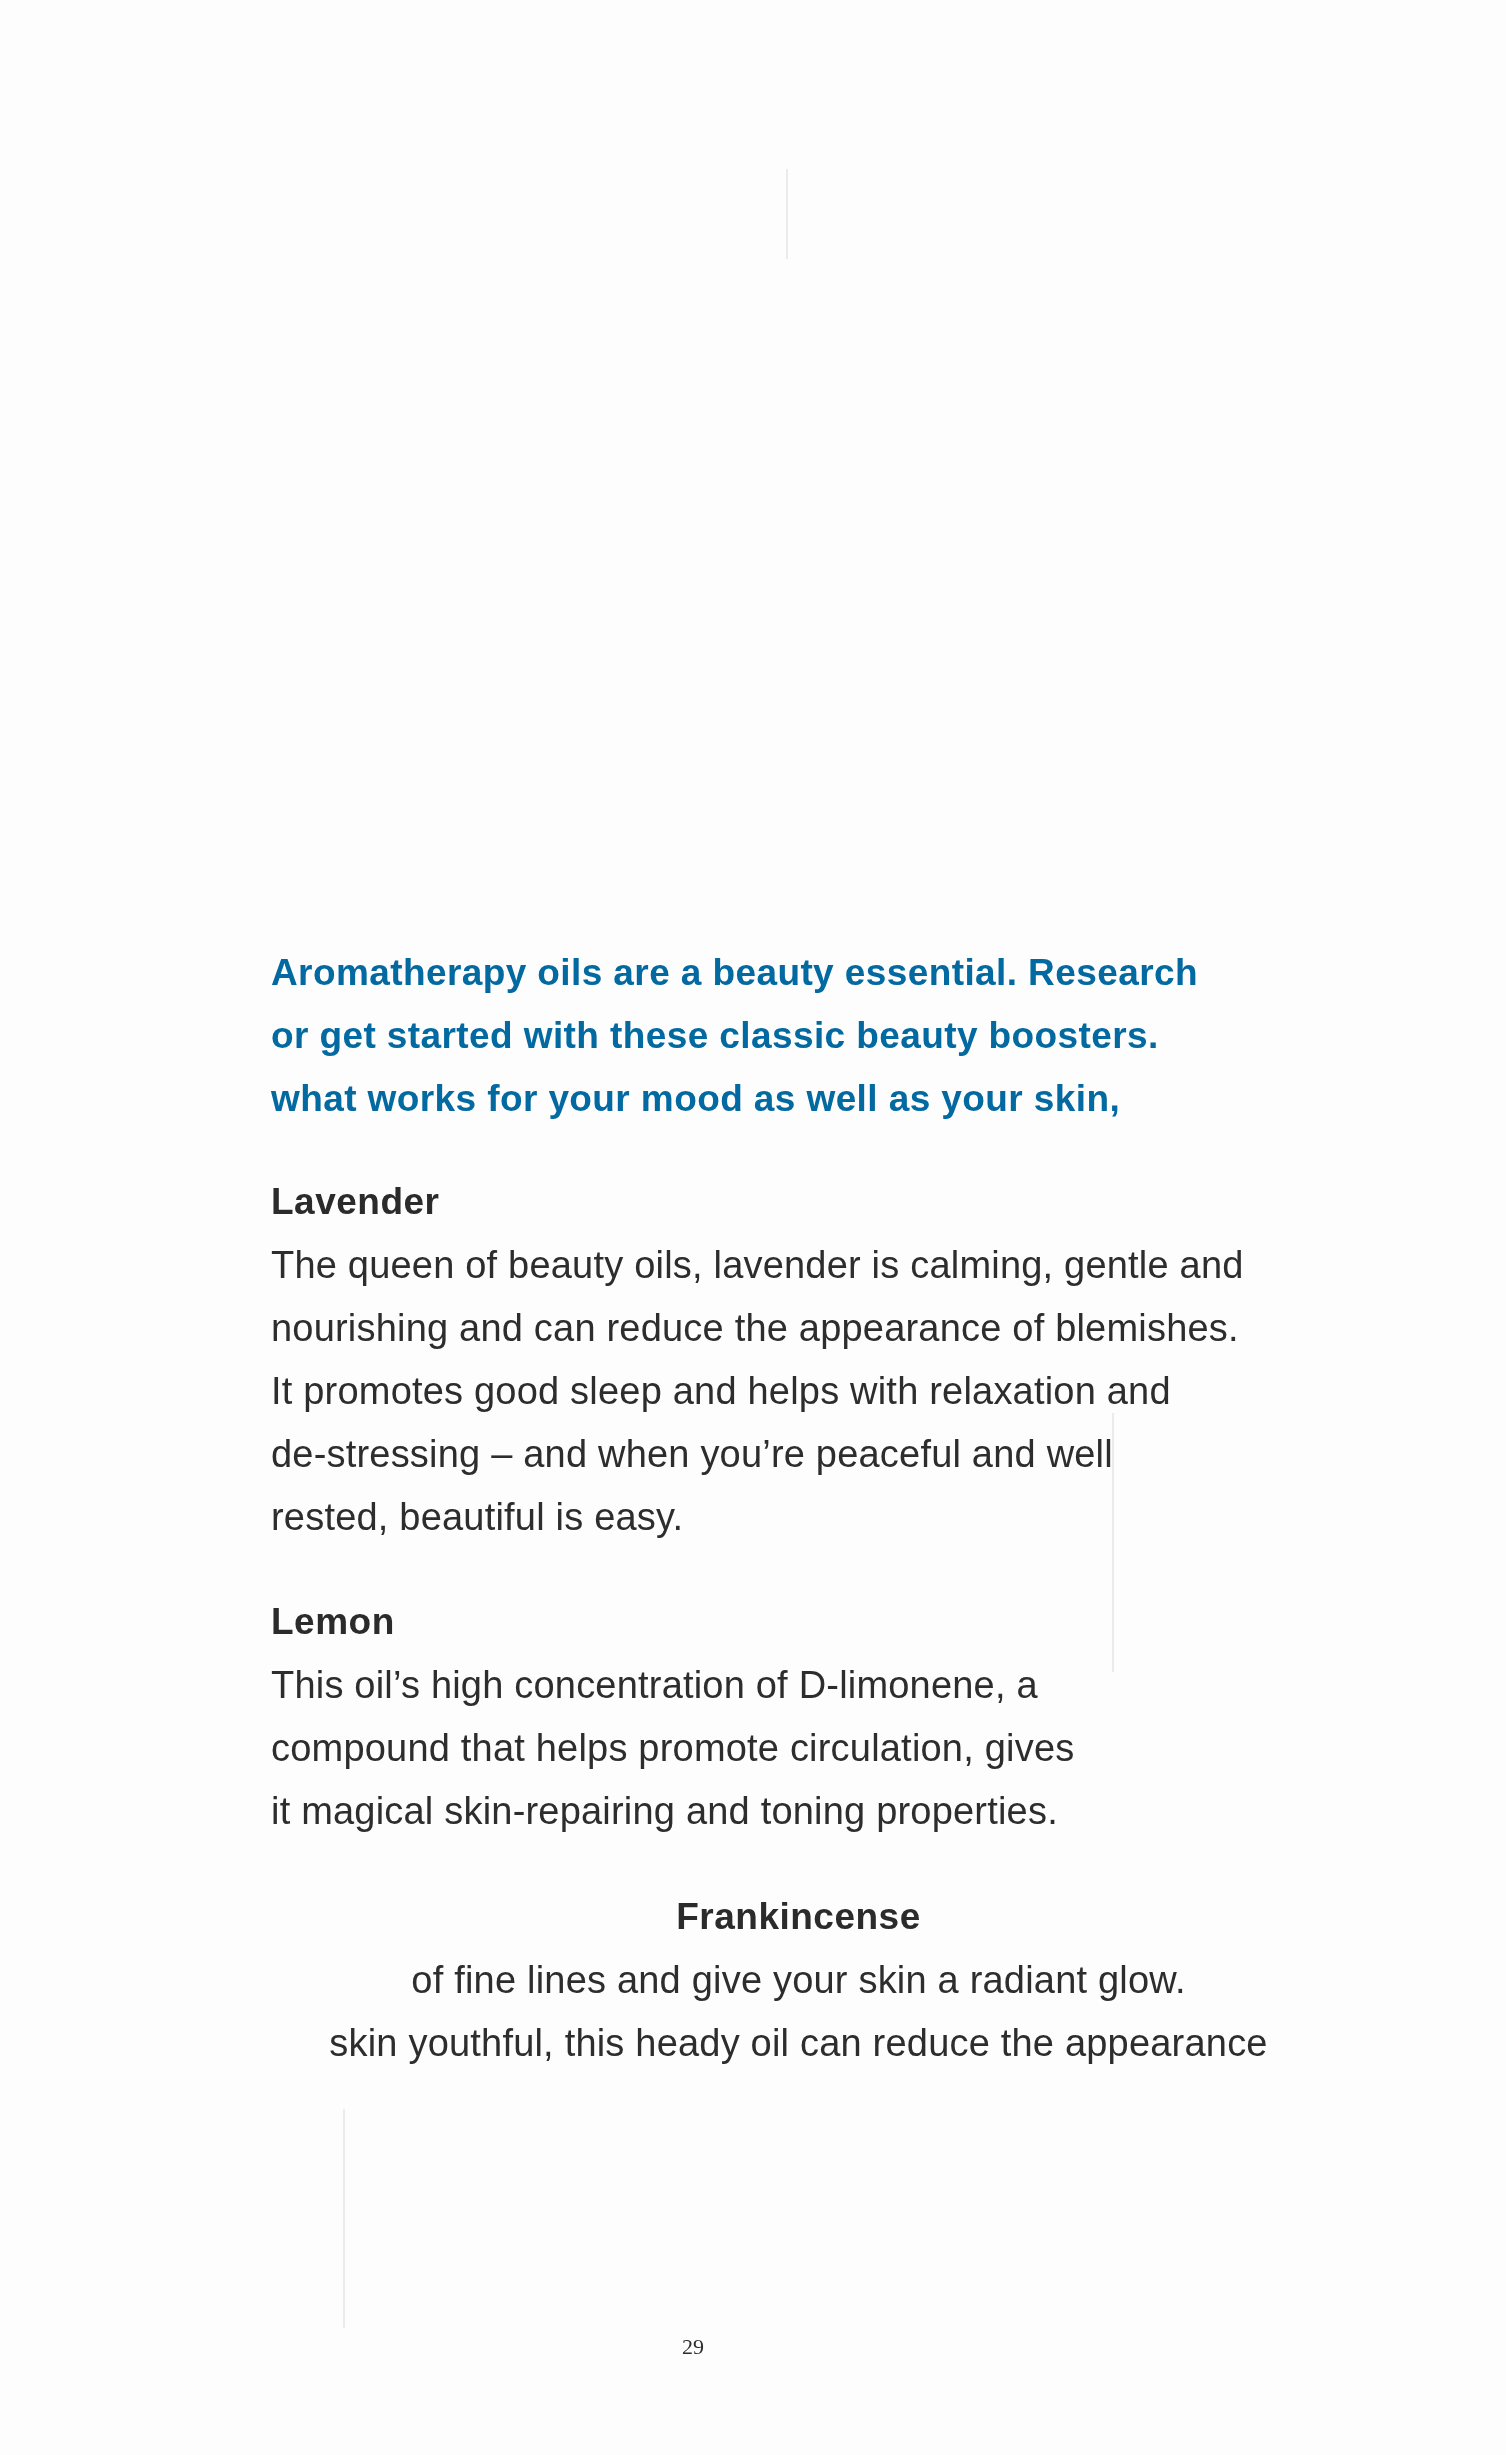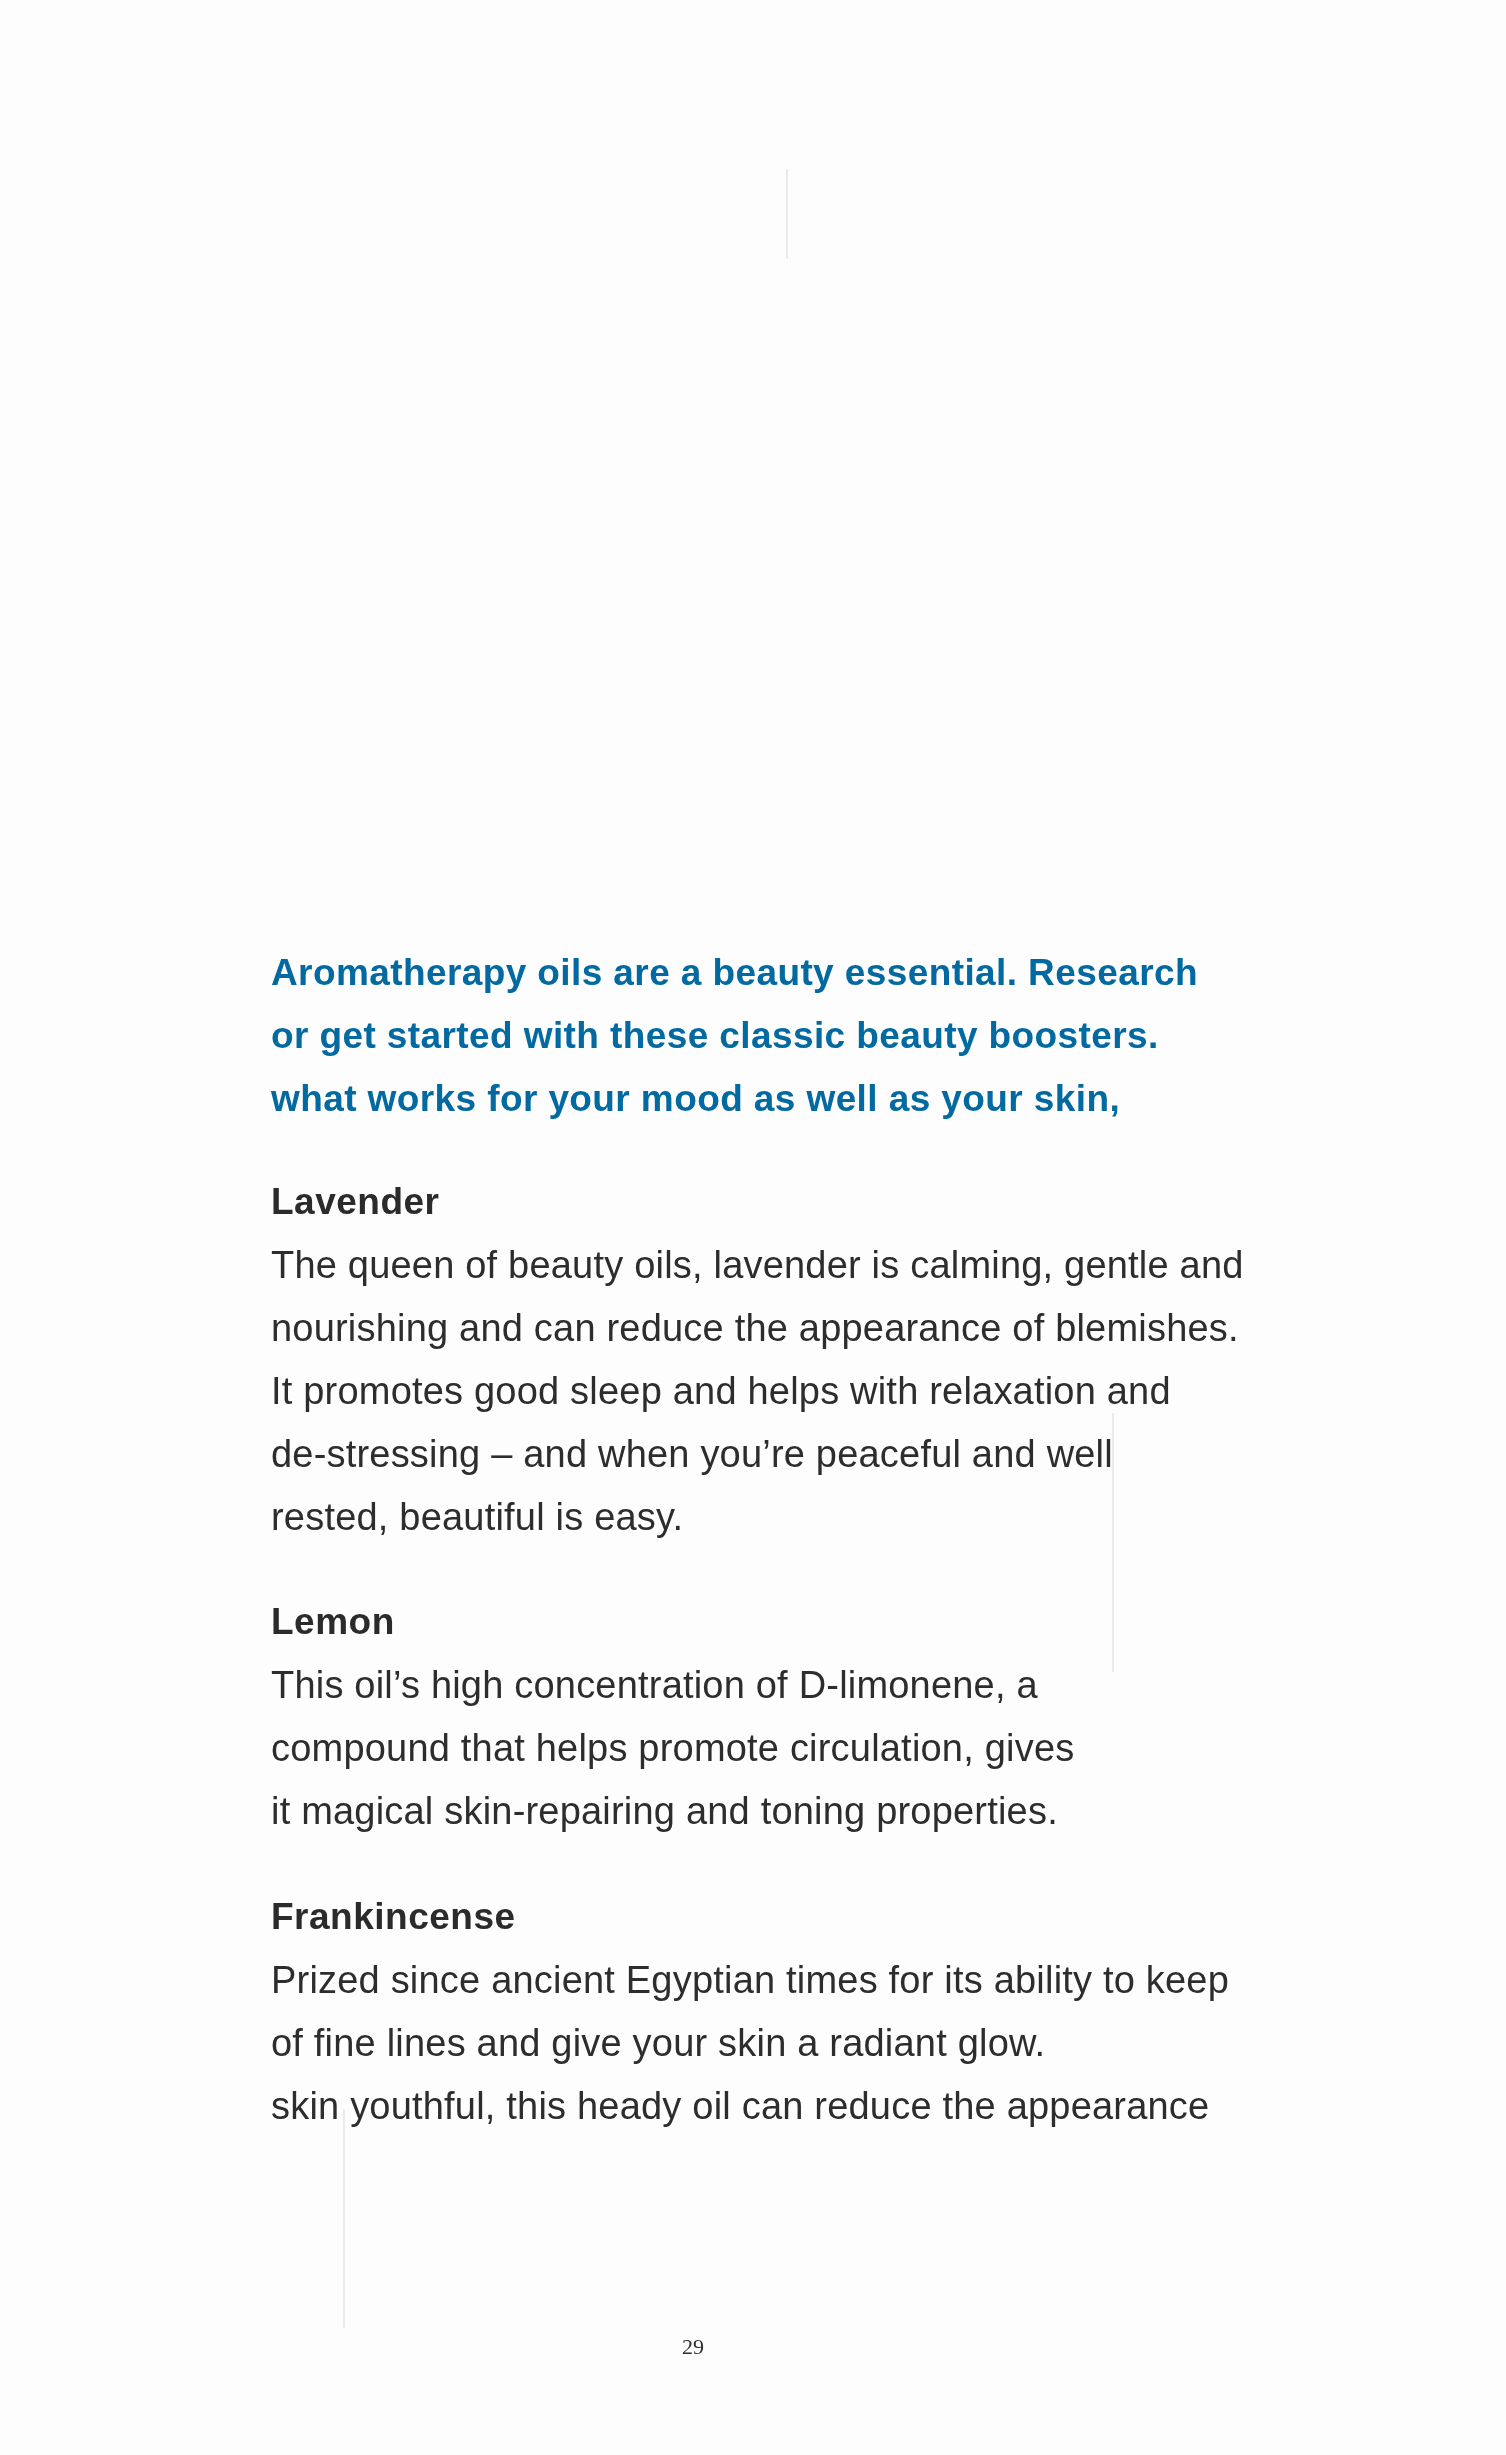"Frankincense" .sec-frank { text-align: none -> center }
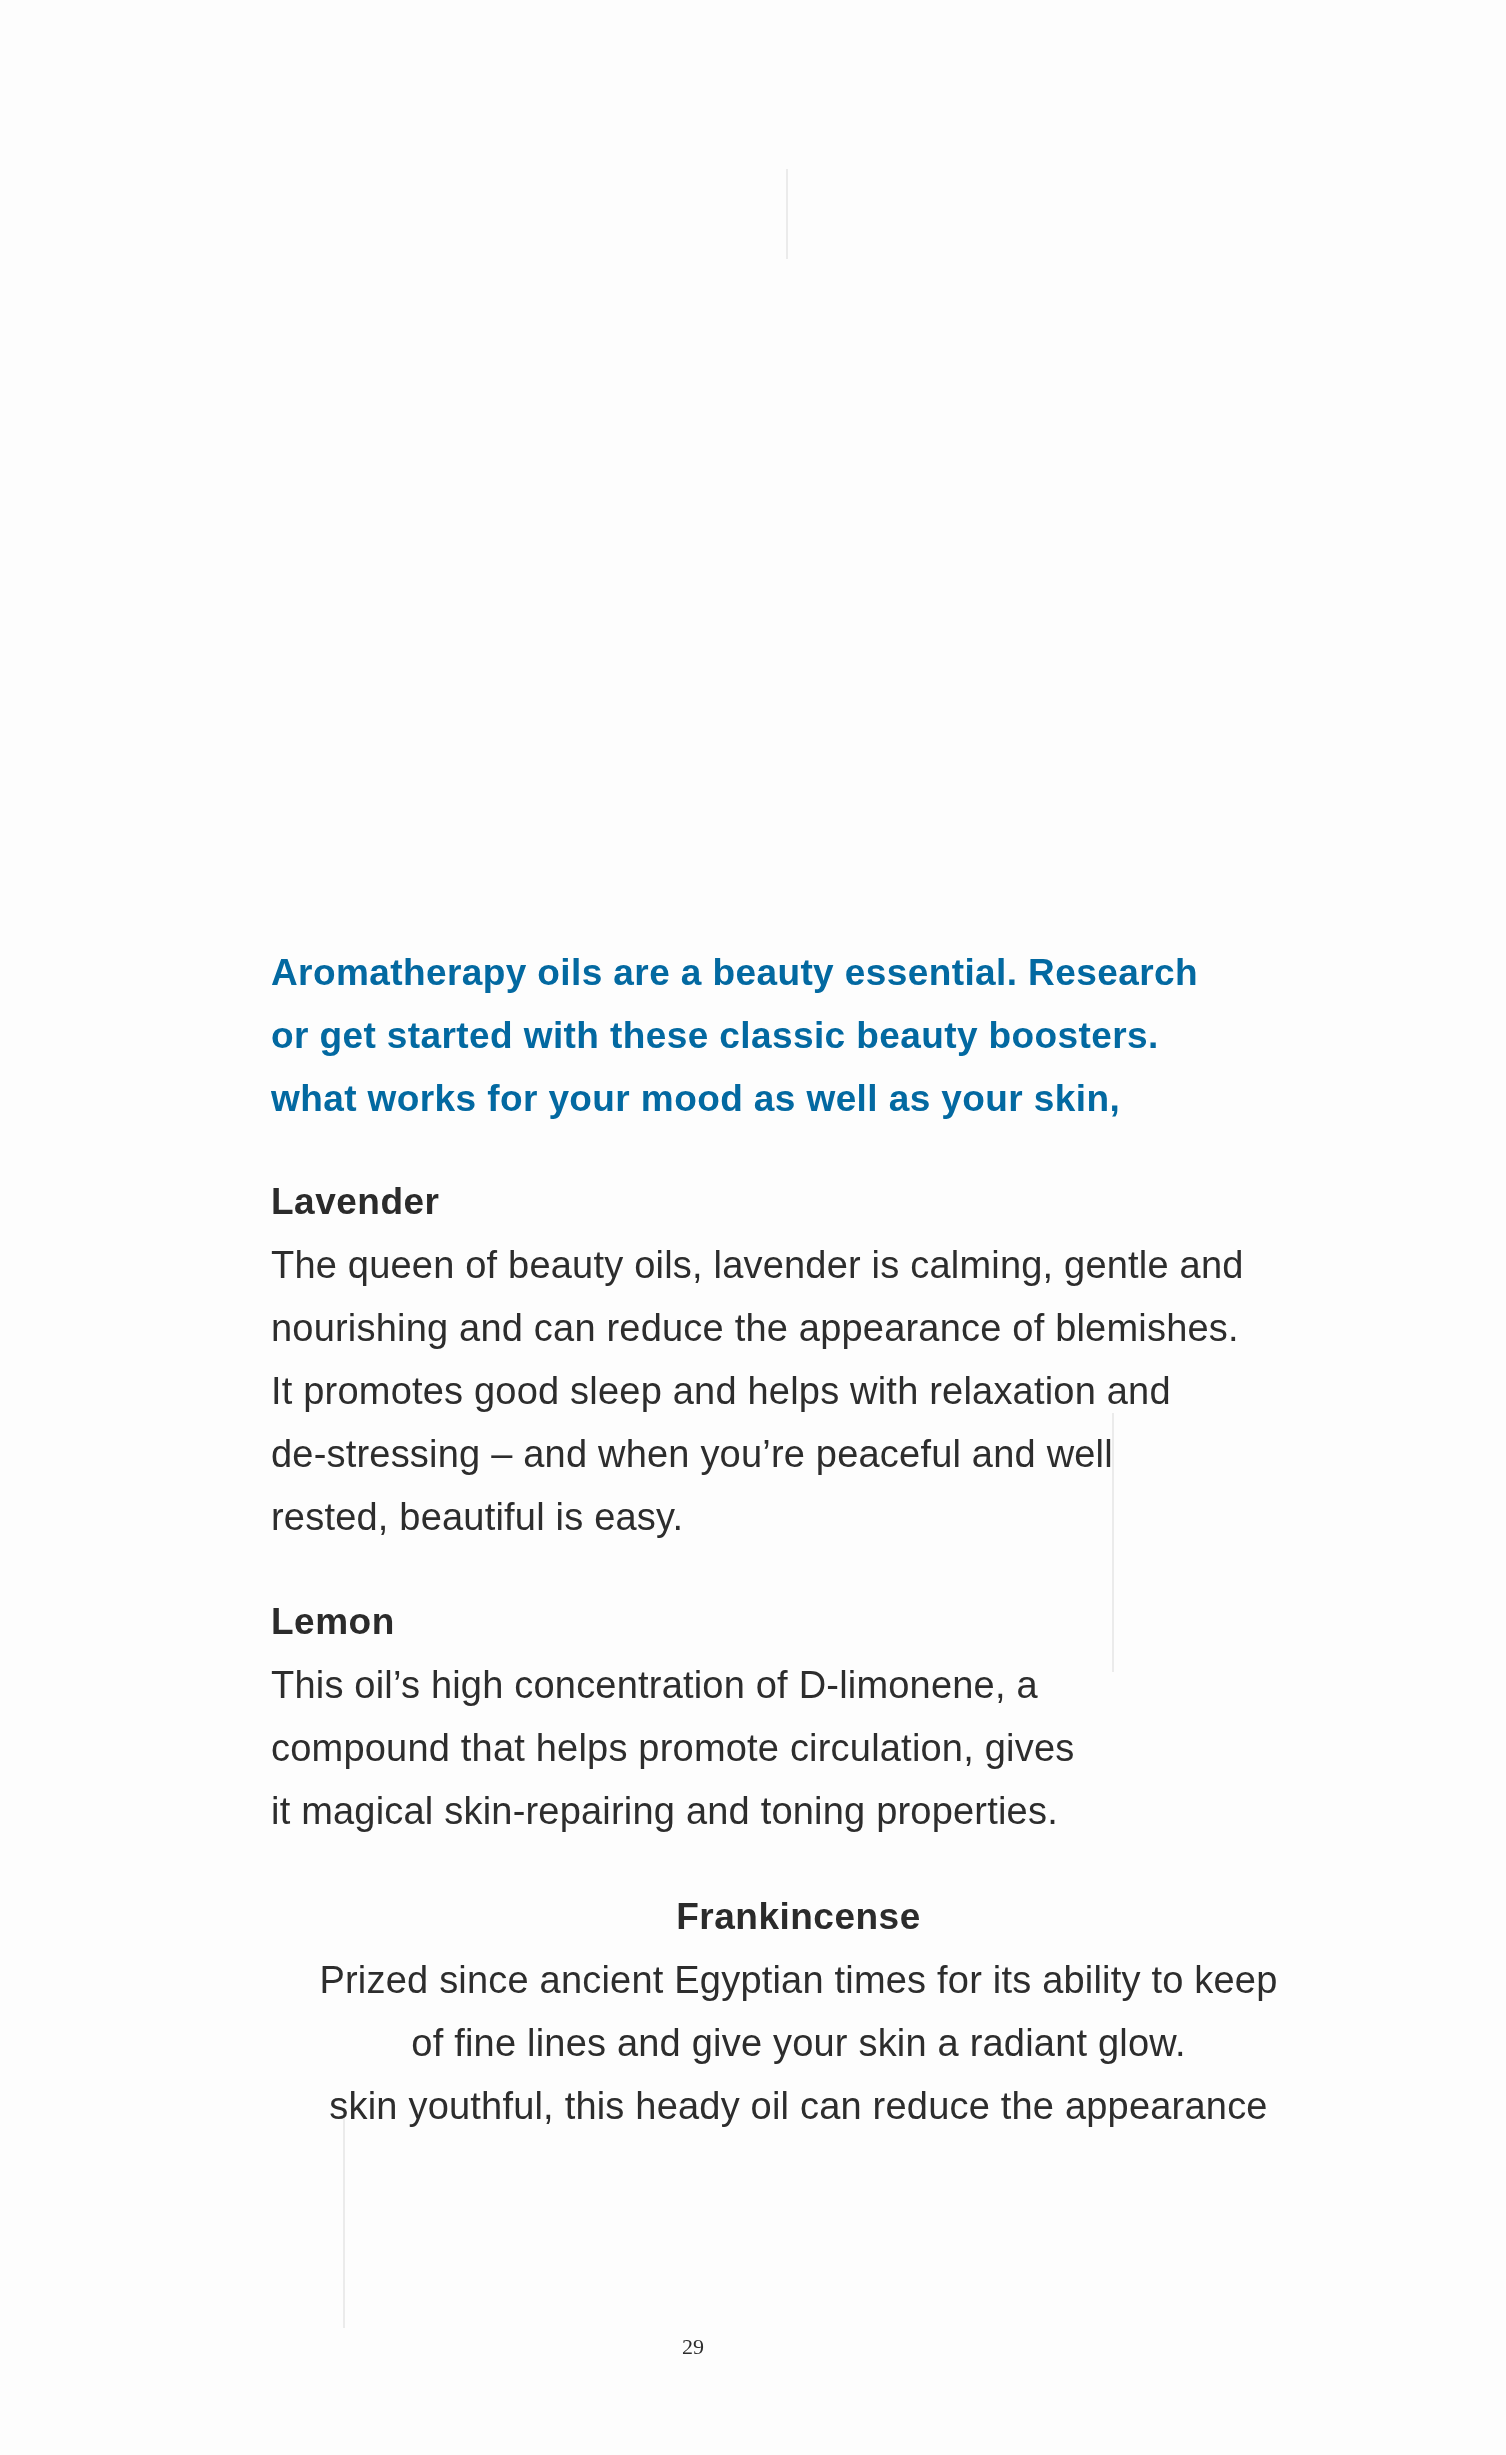"Prized since ancient Egyptian times" span.section-line { html: <span>Prized since ancient Egyptian times for its ability to keep</span> -> none }
